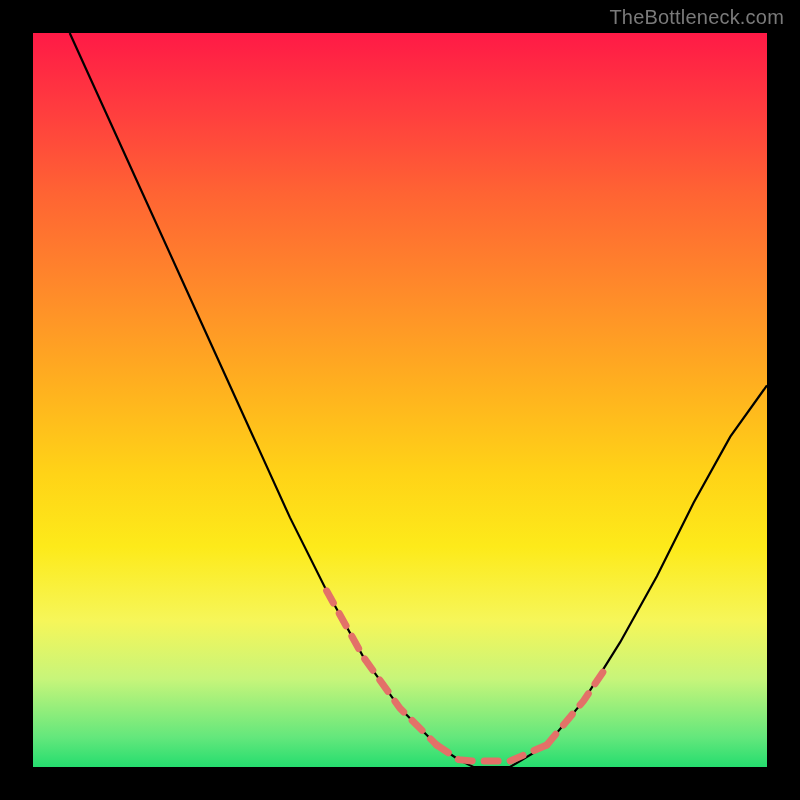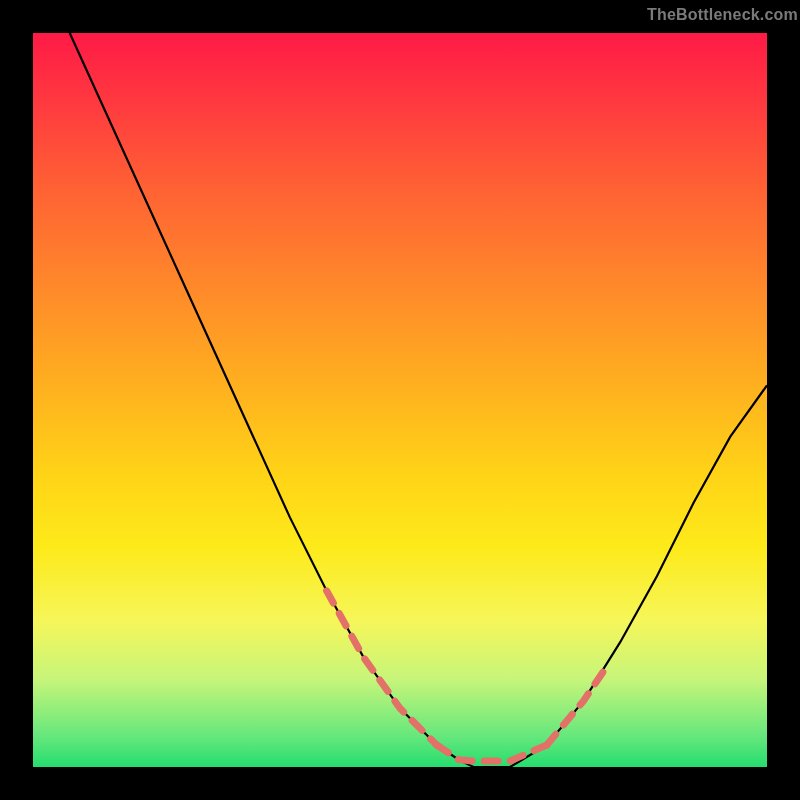"TheBottleneck.com" .watermark { font-size: 16px -> 20px; font-weight: bold -> normal; right: 2px -> 16px }
